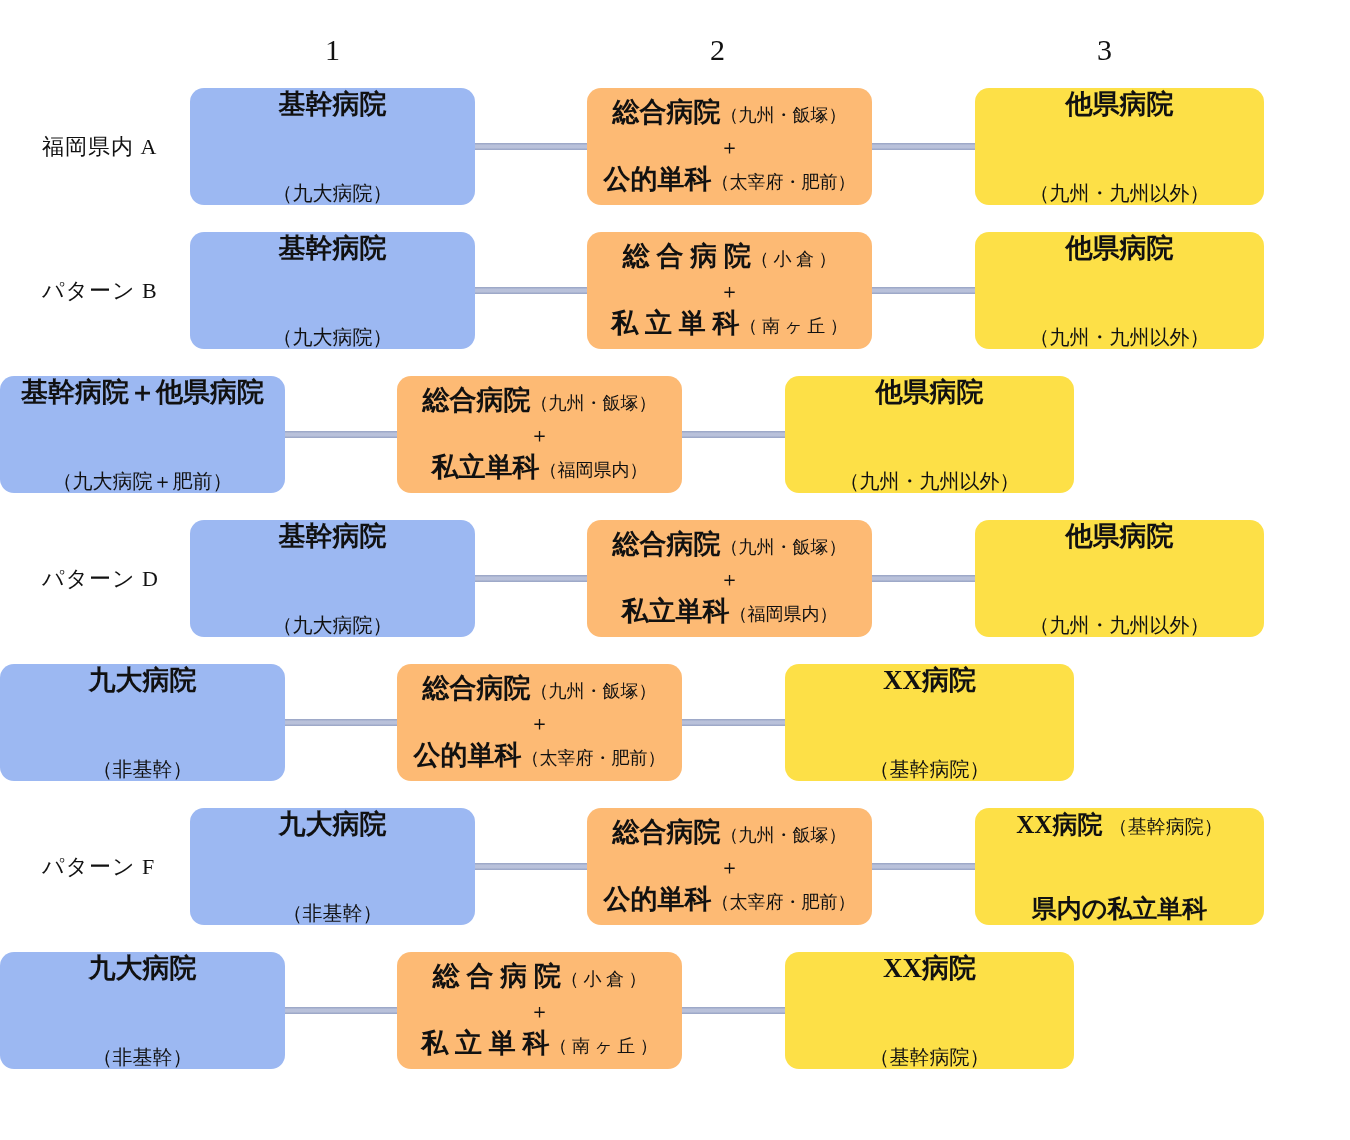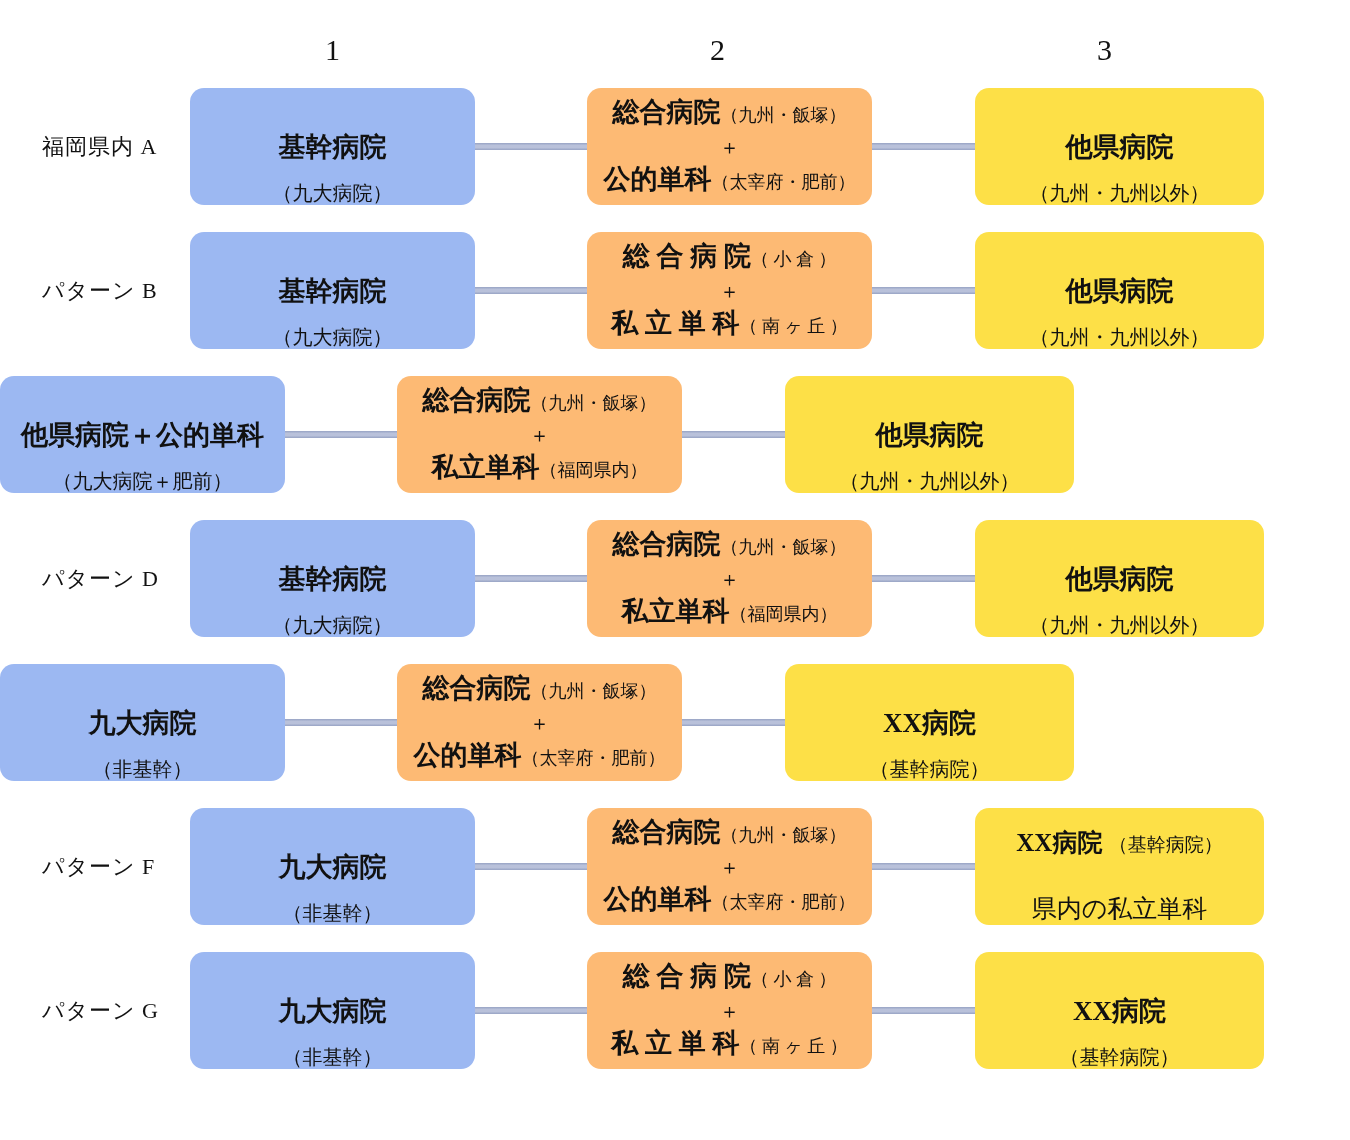"基幹病院" .box { justify-content: flex-end -> space-between }
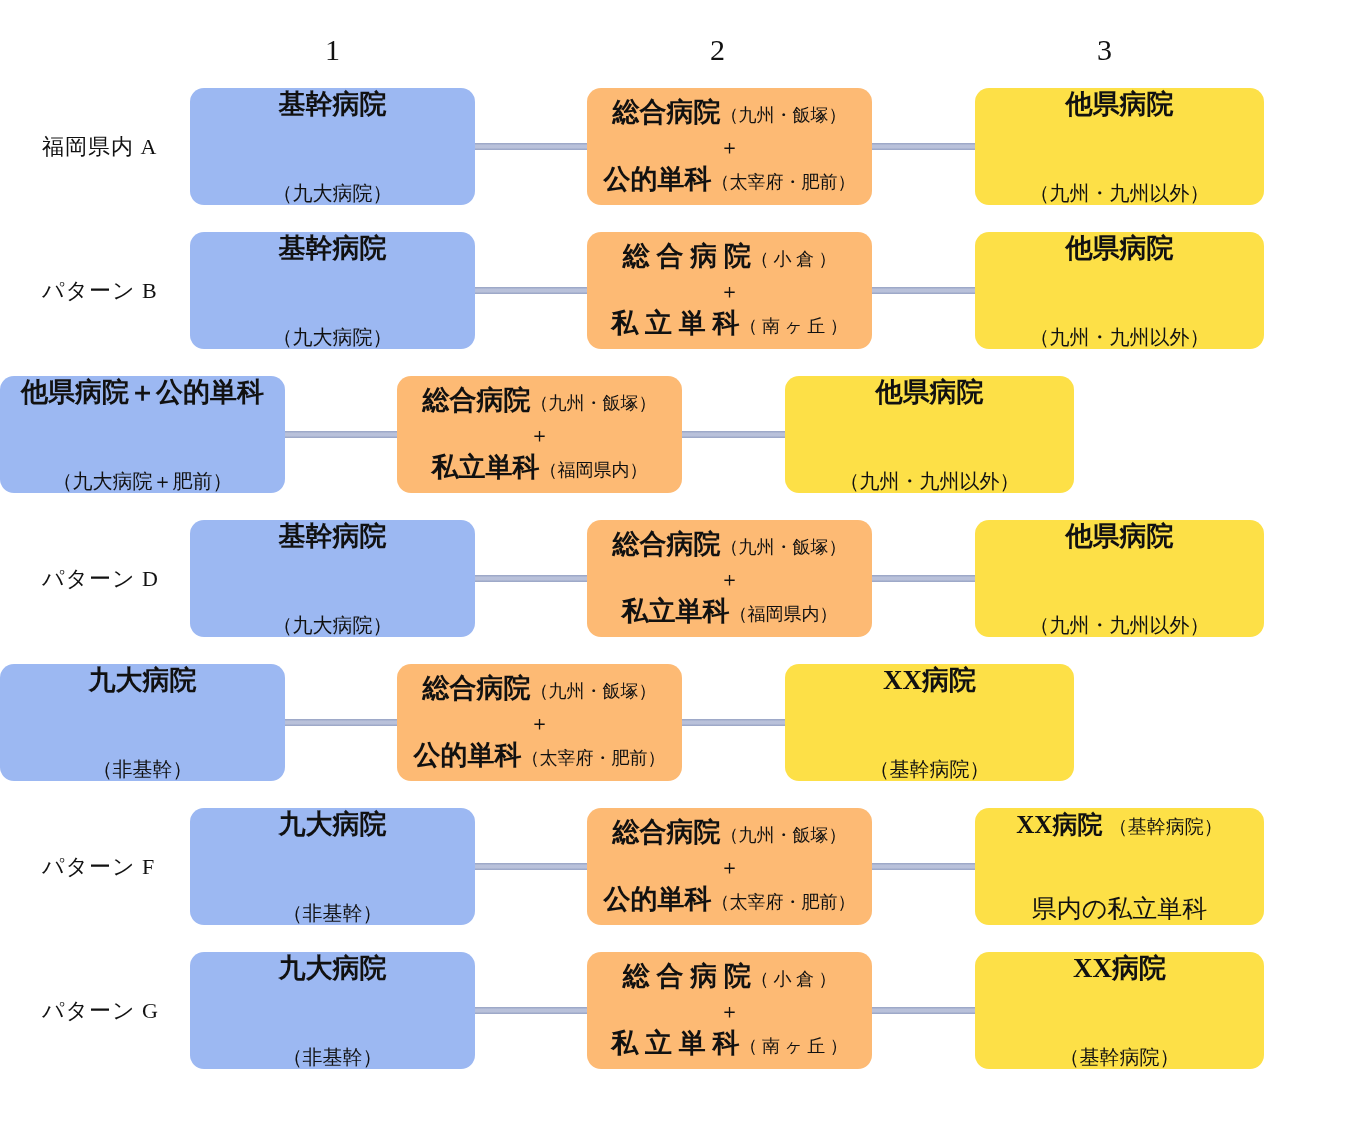"他県病院＋公的単科" div.box-title { text: 他県病院＋公的単科 -> 基幹病院＋他県病院 }
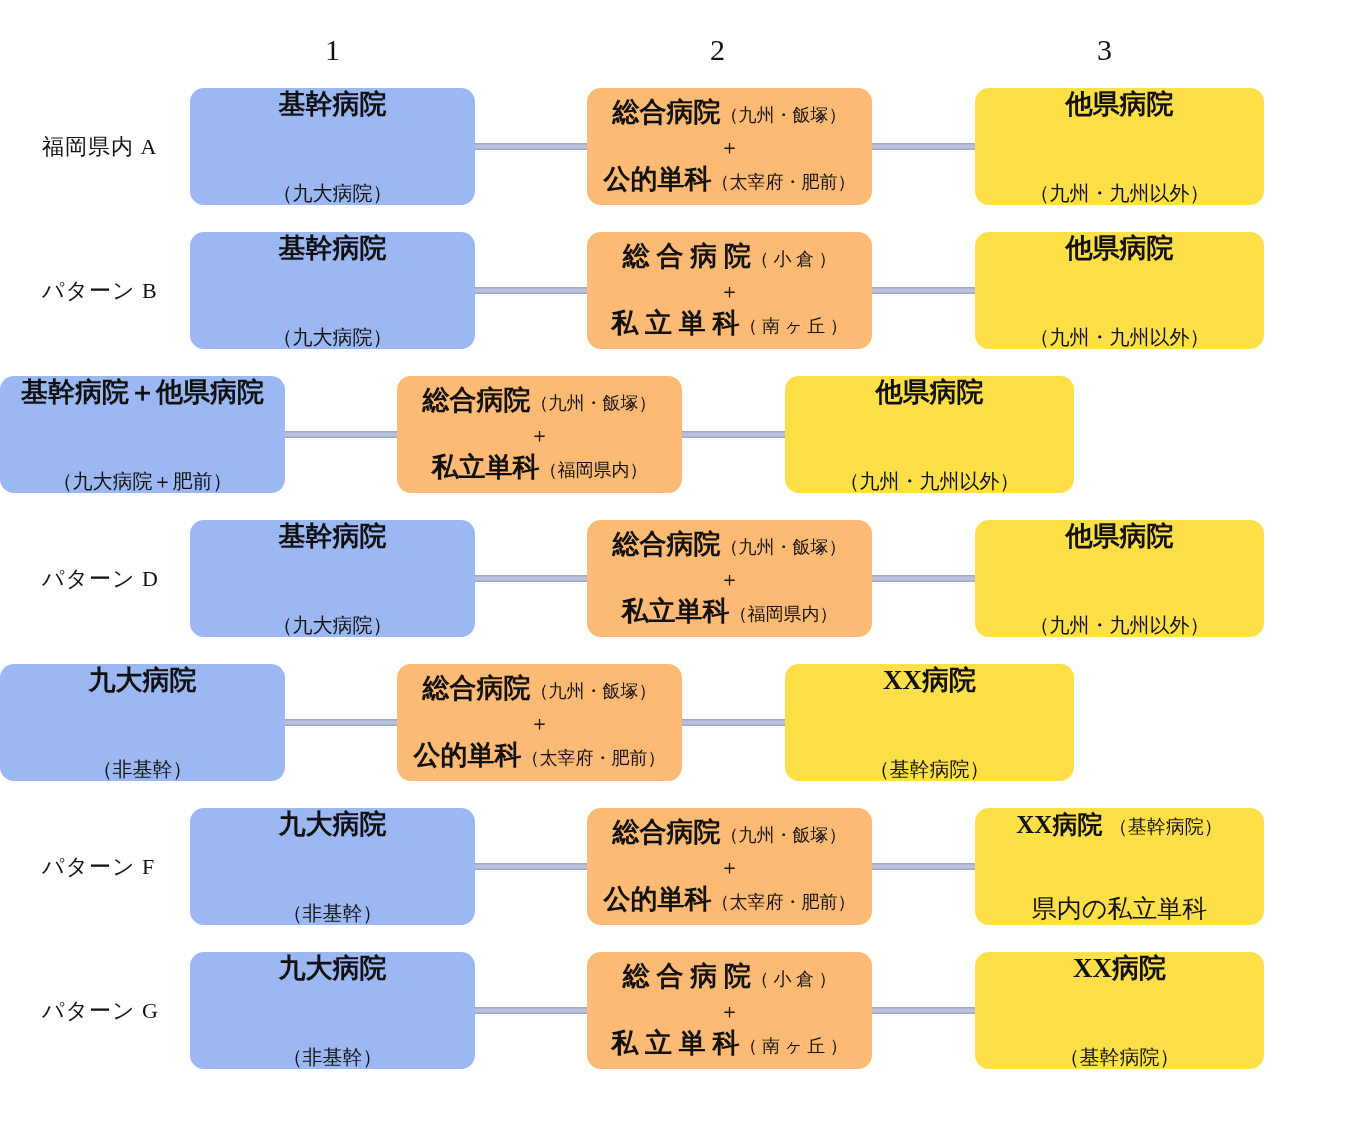"県内の私立単科" .f-line2 { font-weight: normal -> bold }
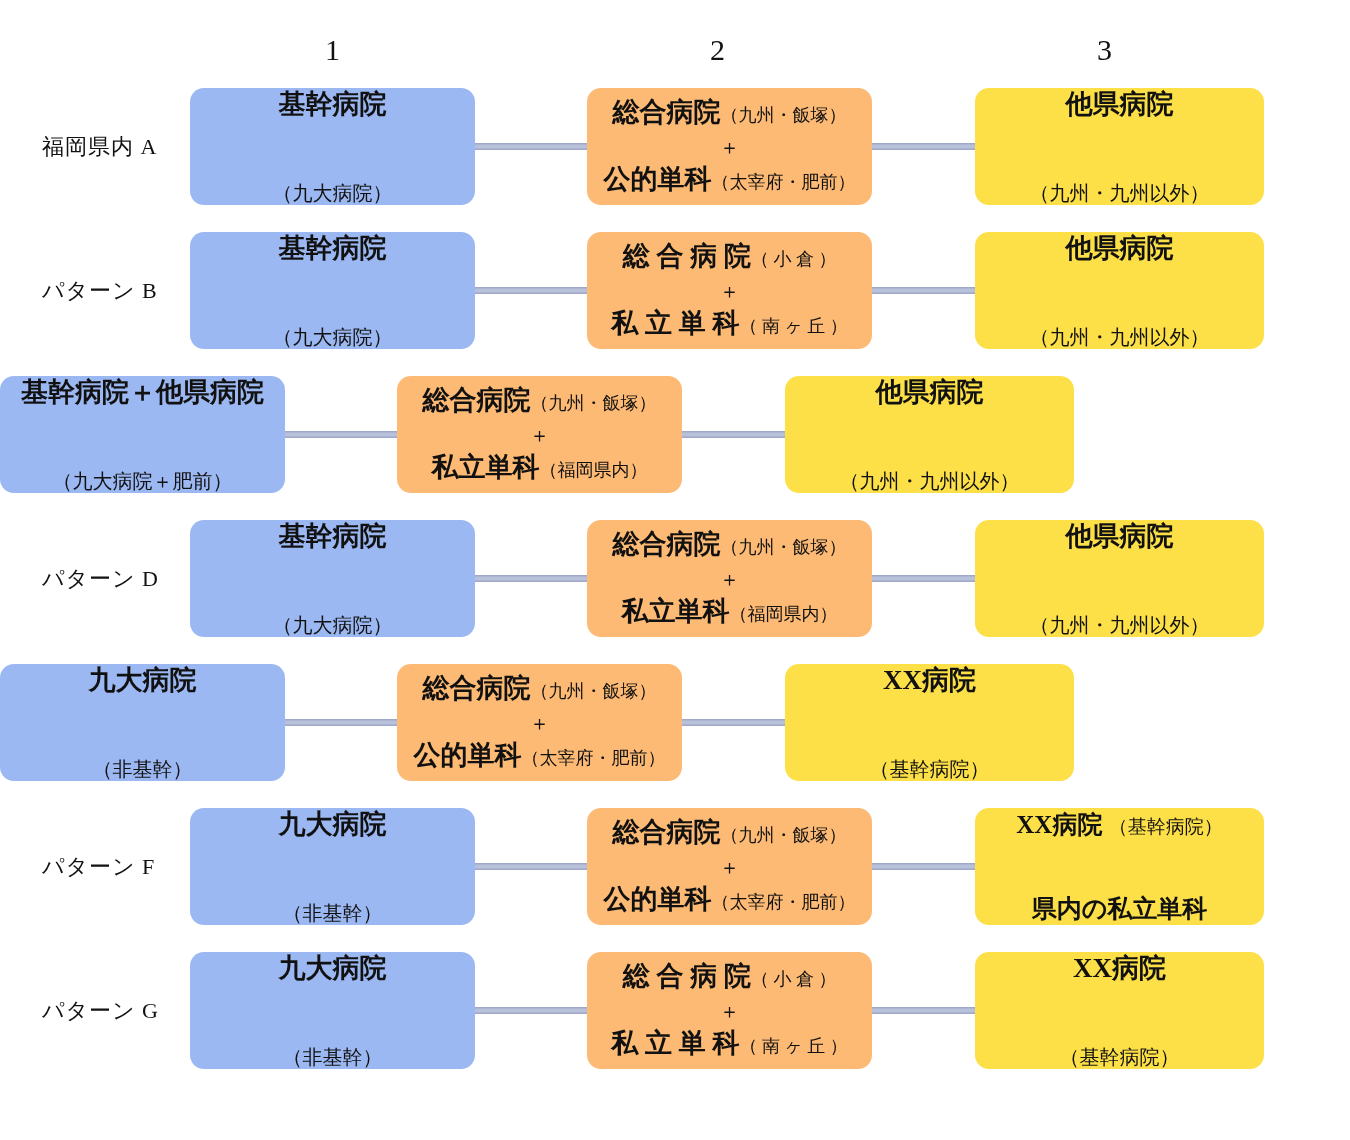"パターン G" div.row-label { html: <div>パターン G</div> -> none }
